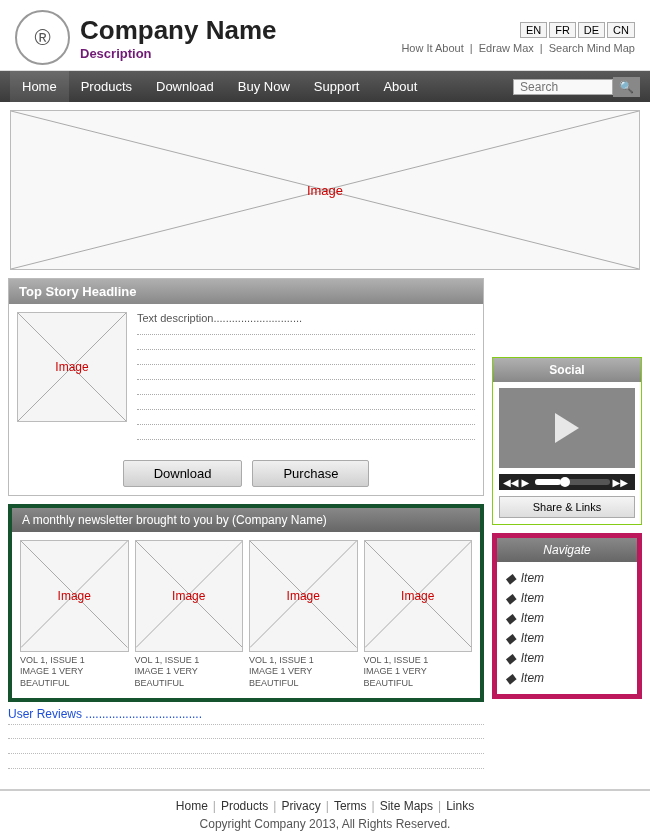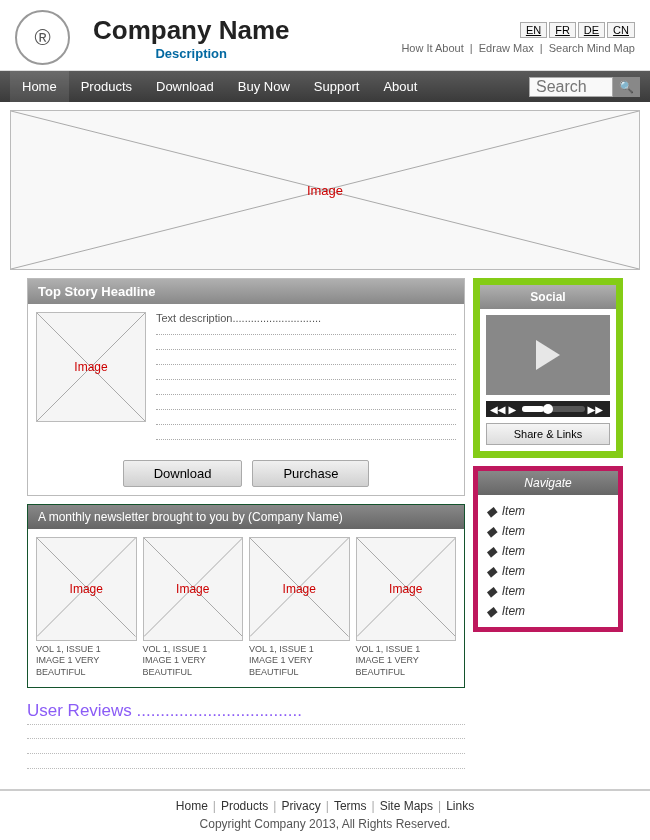"Company Name" .company-info { margin-left: 23px -> 10px; text-align: center -> none }
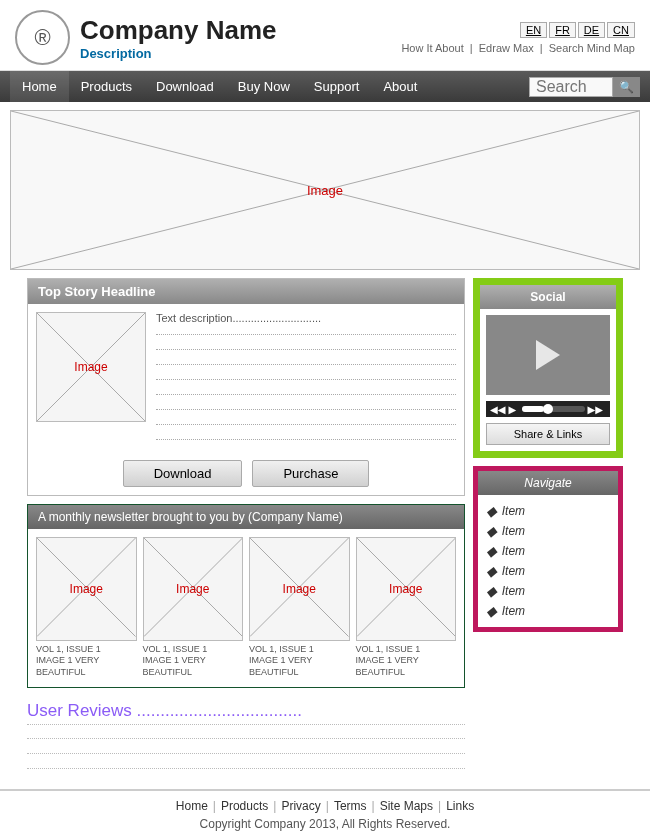"EN" .lang-buttons { text-decoration: underline -> none }
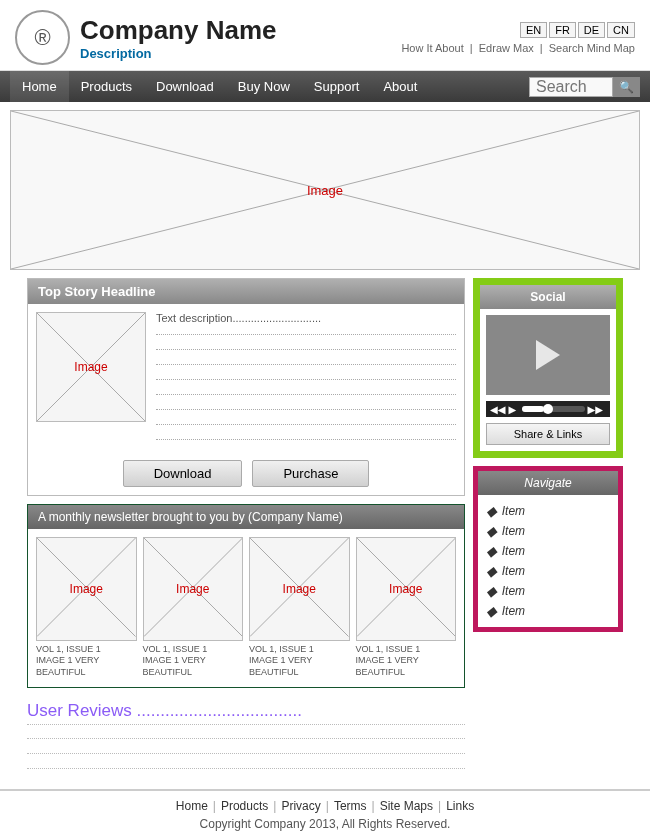"Description" .company-desc { color: #0369a1 -> #701a75 }
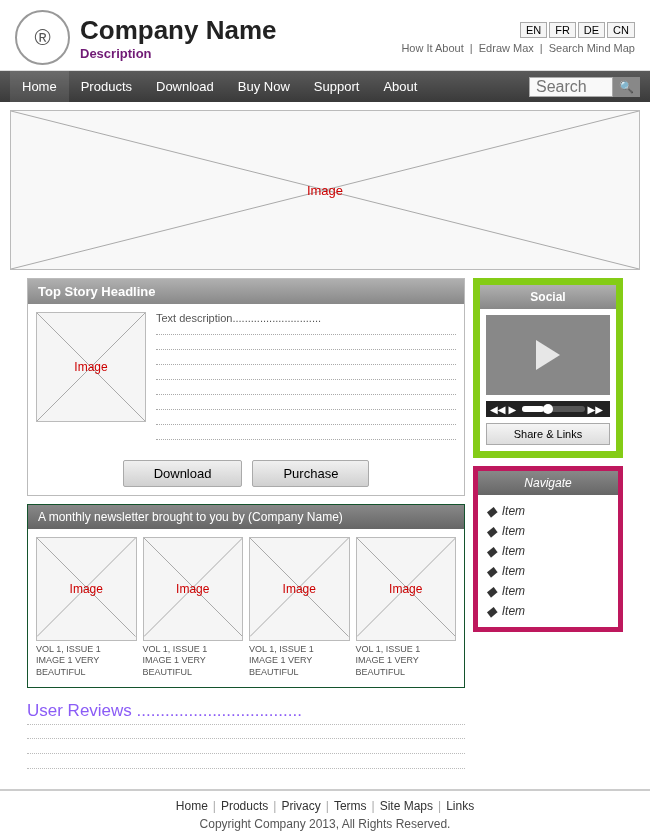"Search" .search-input { font-size: 16px -> 12px; width: 84px -> 100px }
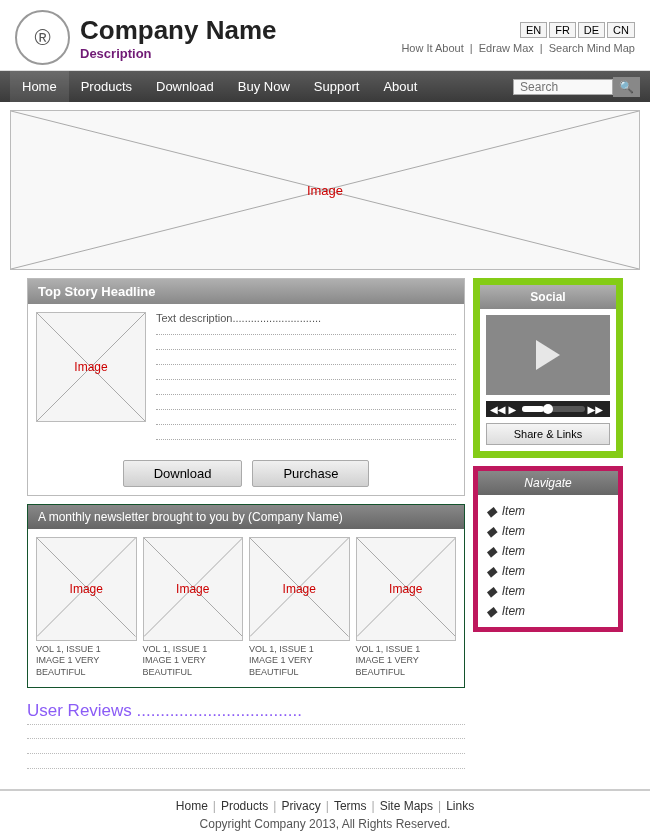"Top Story Headline" .main-area { align-items: none -> center; padding: 0 27px -> 0 8px }
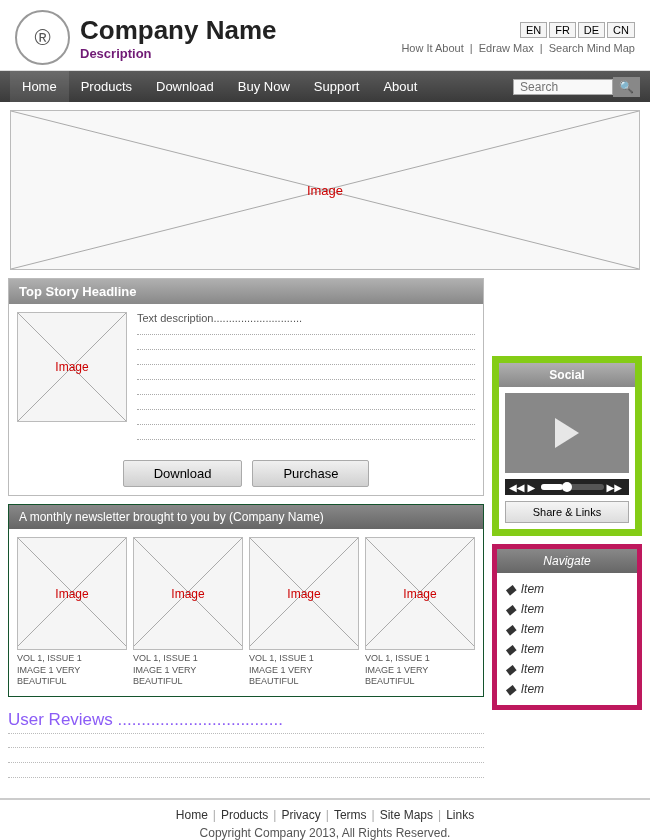"Social" .social-box { border: 7px solid #84cc16 -> 1px solid #84cc16 }
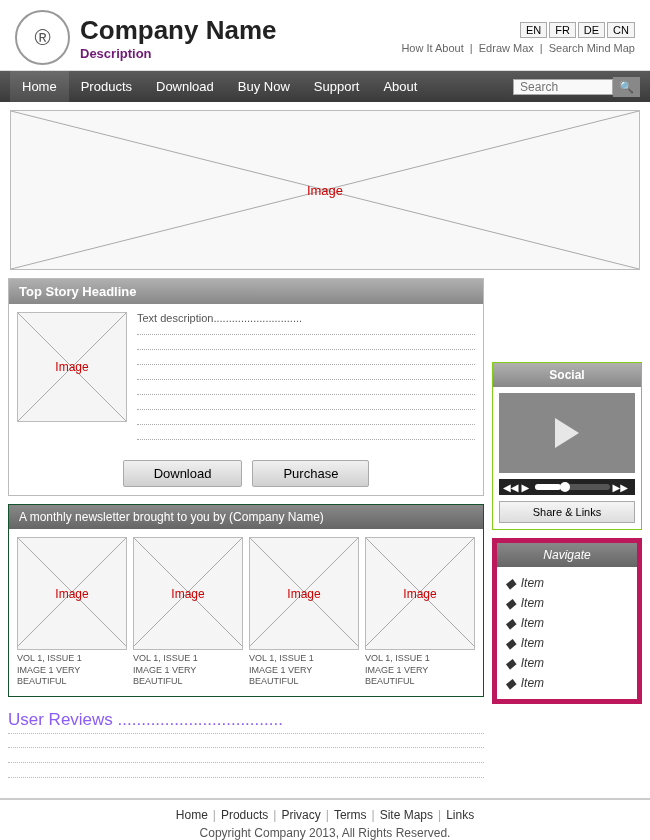"A monthly newsletter brought to" .newsletter { border: 1px solid #14532d -> 4px solid #14532d; margin-bottom: 8px -> none }
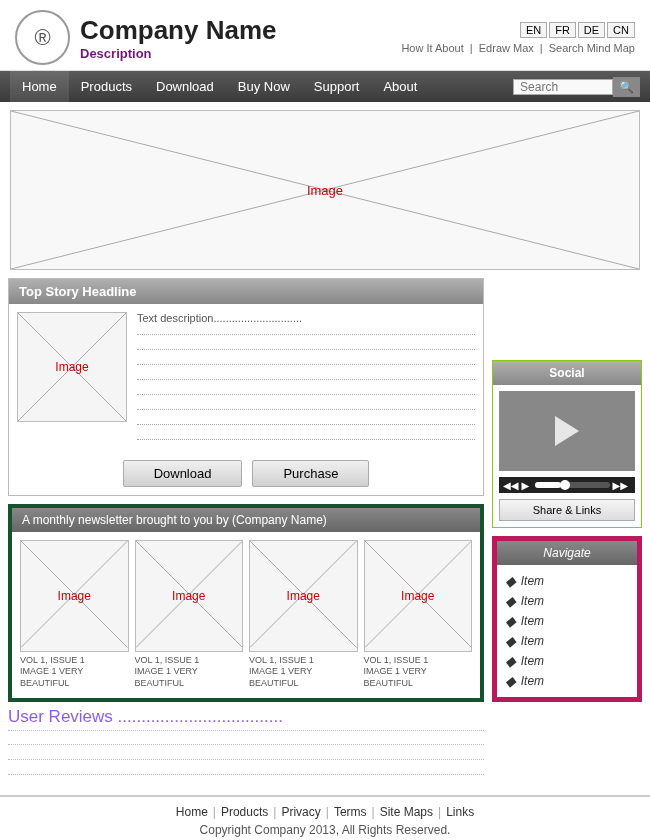"User Reviews" .review-title { color: #8b5cf6 -> #1d4ed8; font-size: 17px -> 12px }
